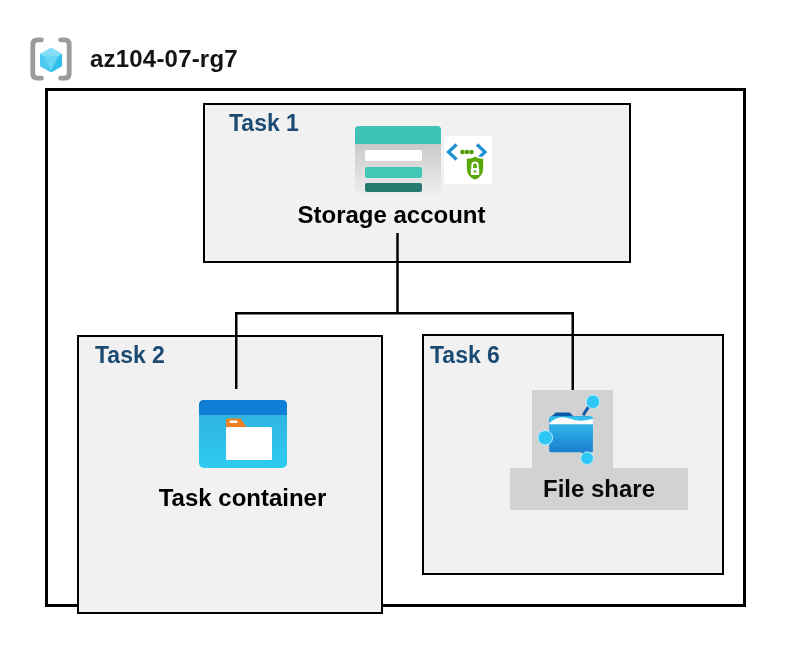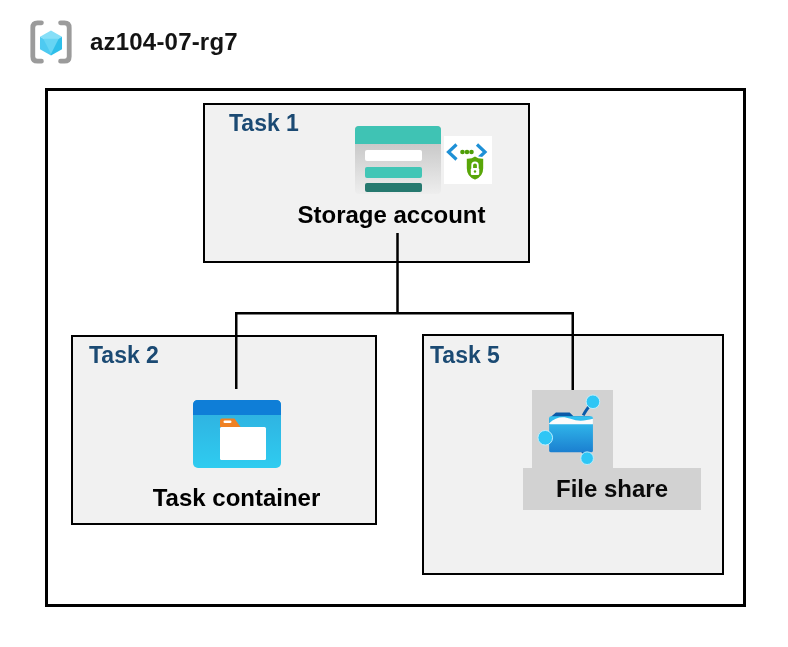"az104-07-rg7" .rg-header { top: 19px -> 36px }
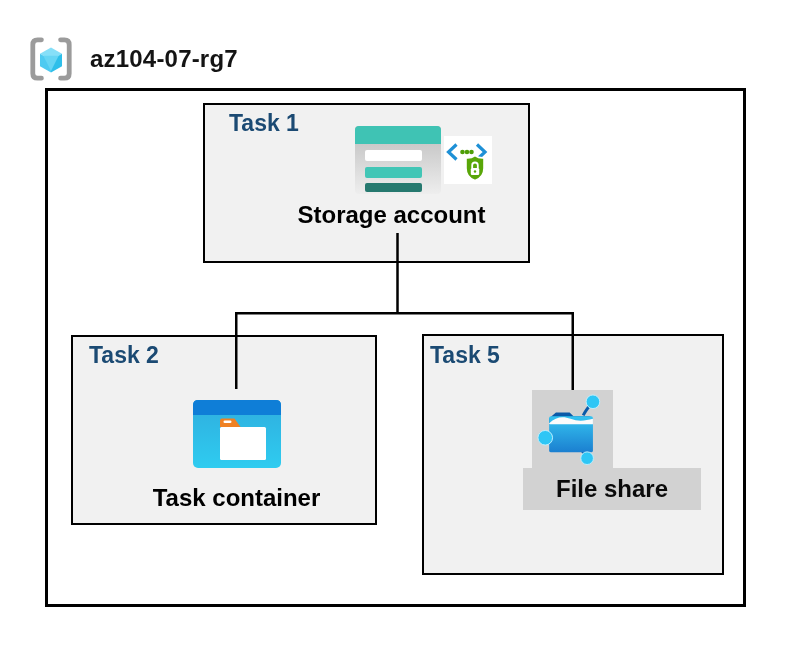"Task 1" .task1 { width: 327px -> 428px }
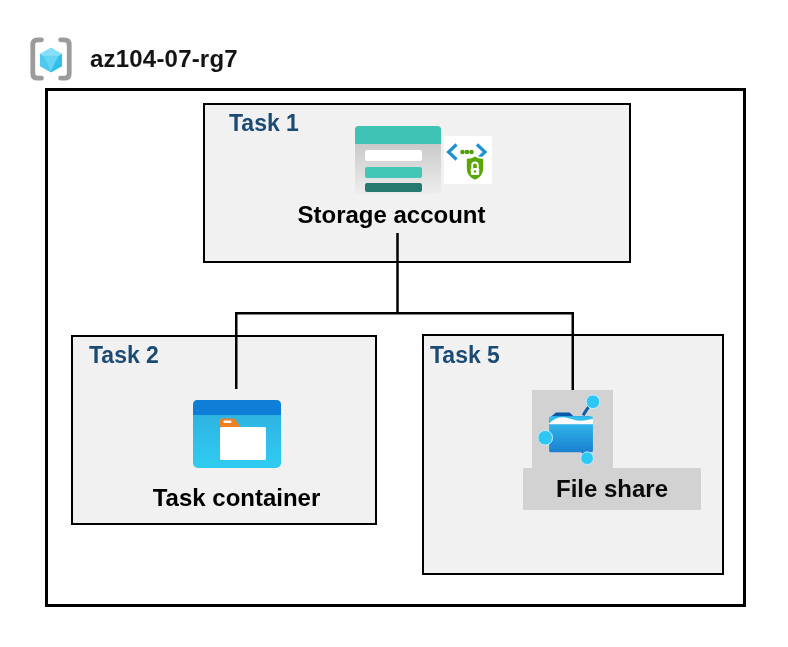"Task 2" .task2 { height: 190px -> 279px; left: 71px -> 77px }
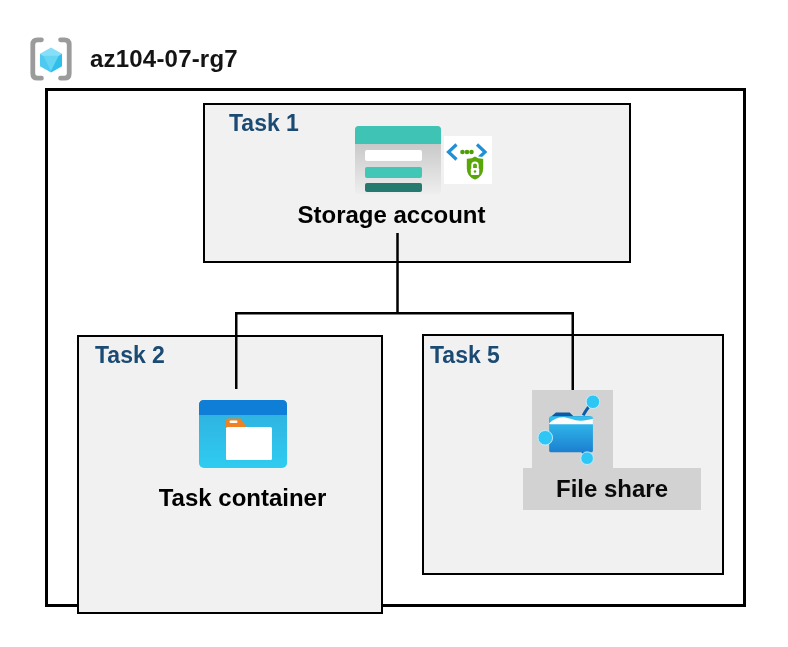"Task 5" span.task-label { text: 5 -> 6 }
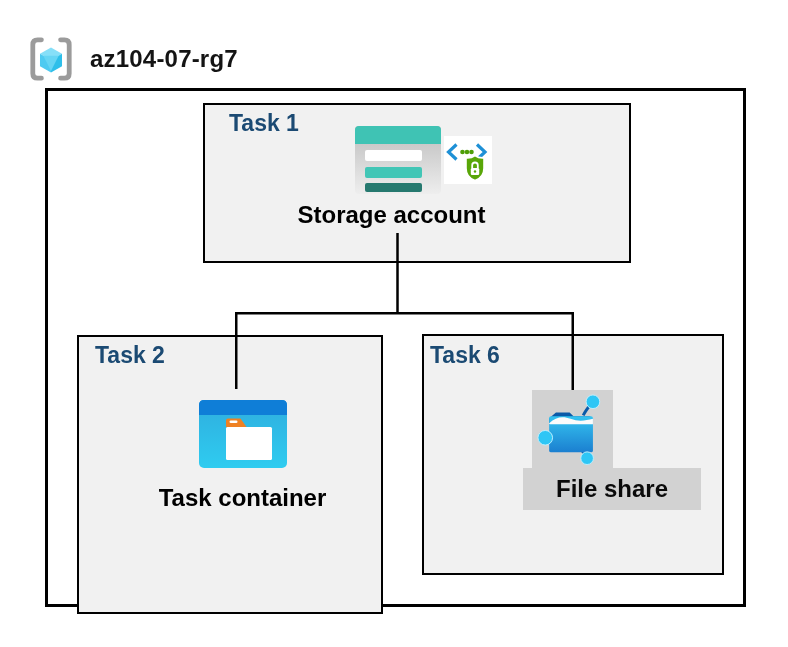"File share" .fs-label-bg { margin-left: 13px -> none }
